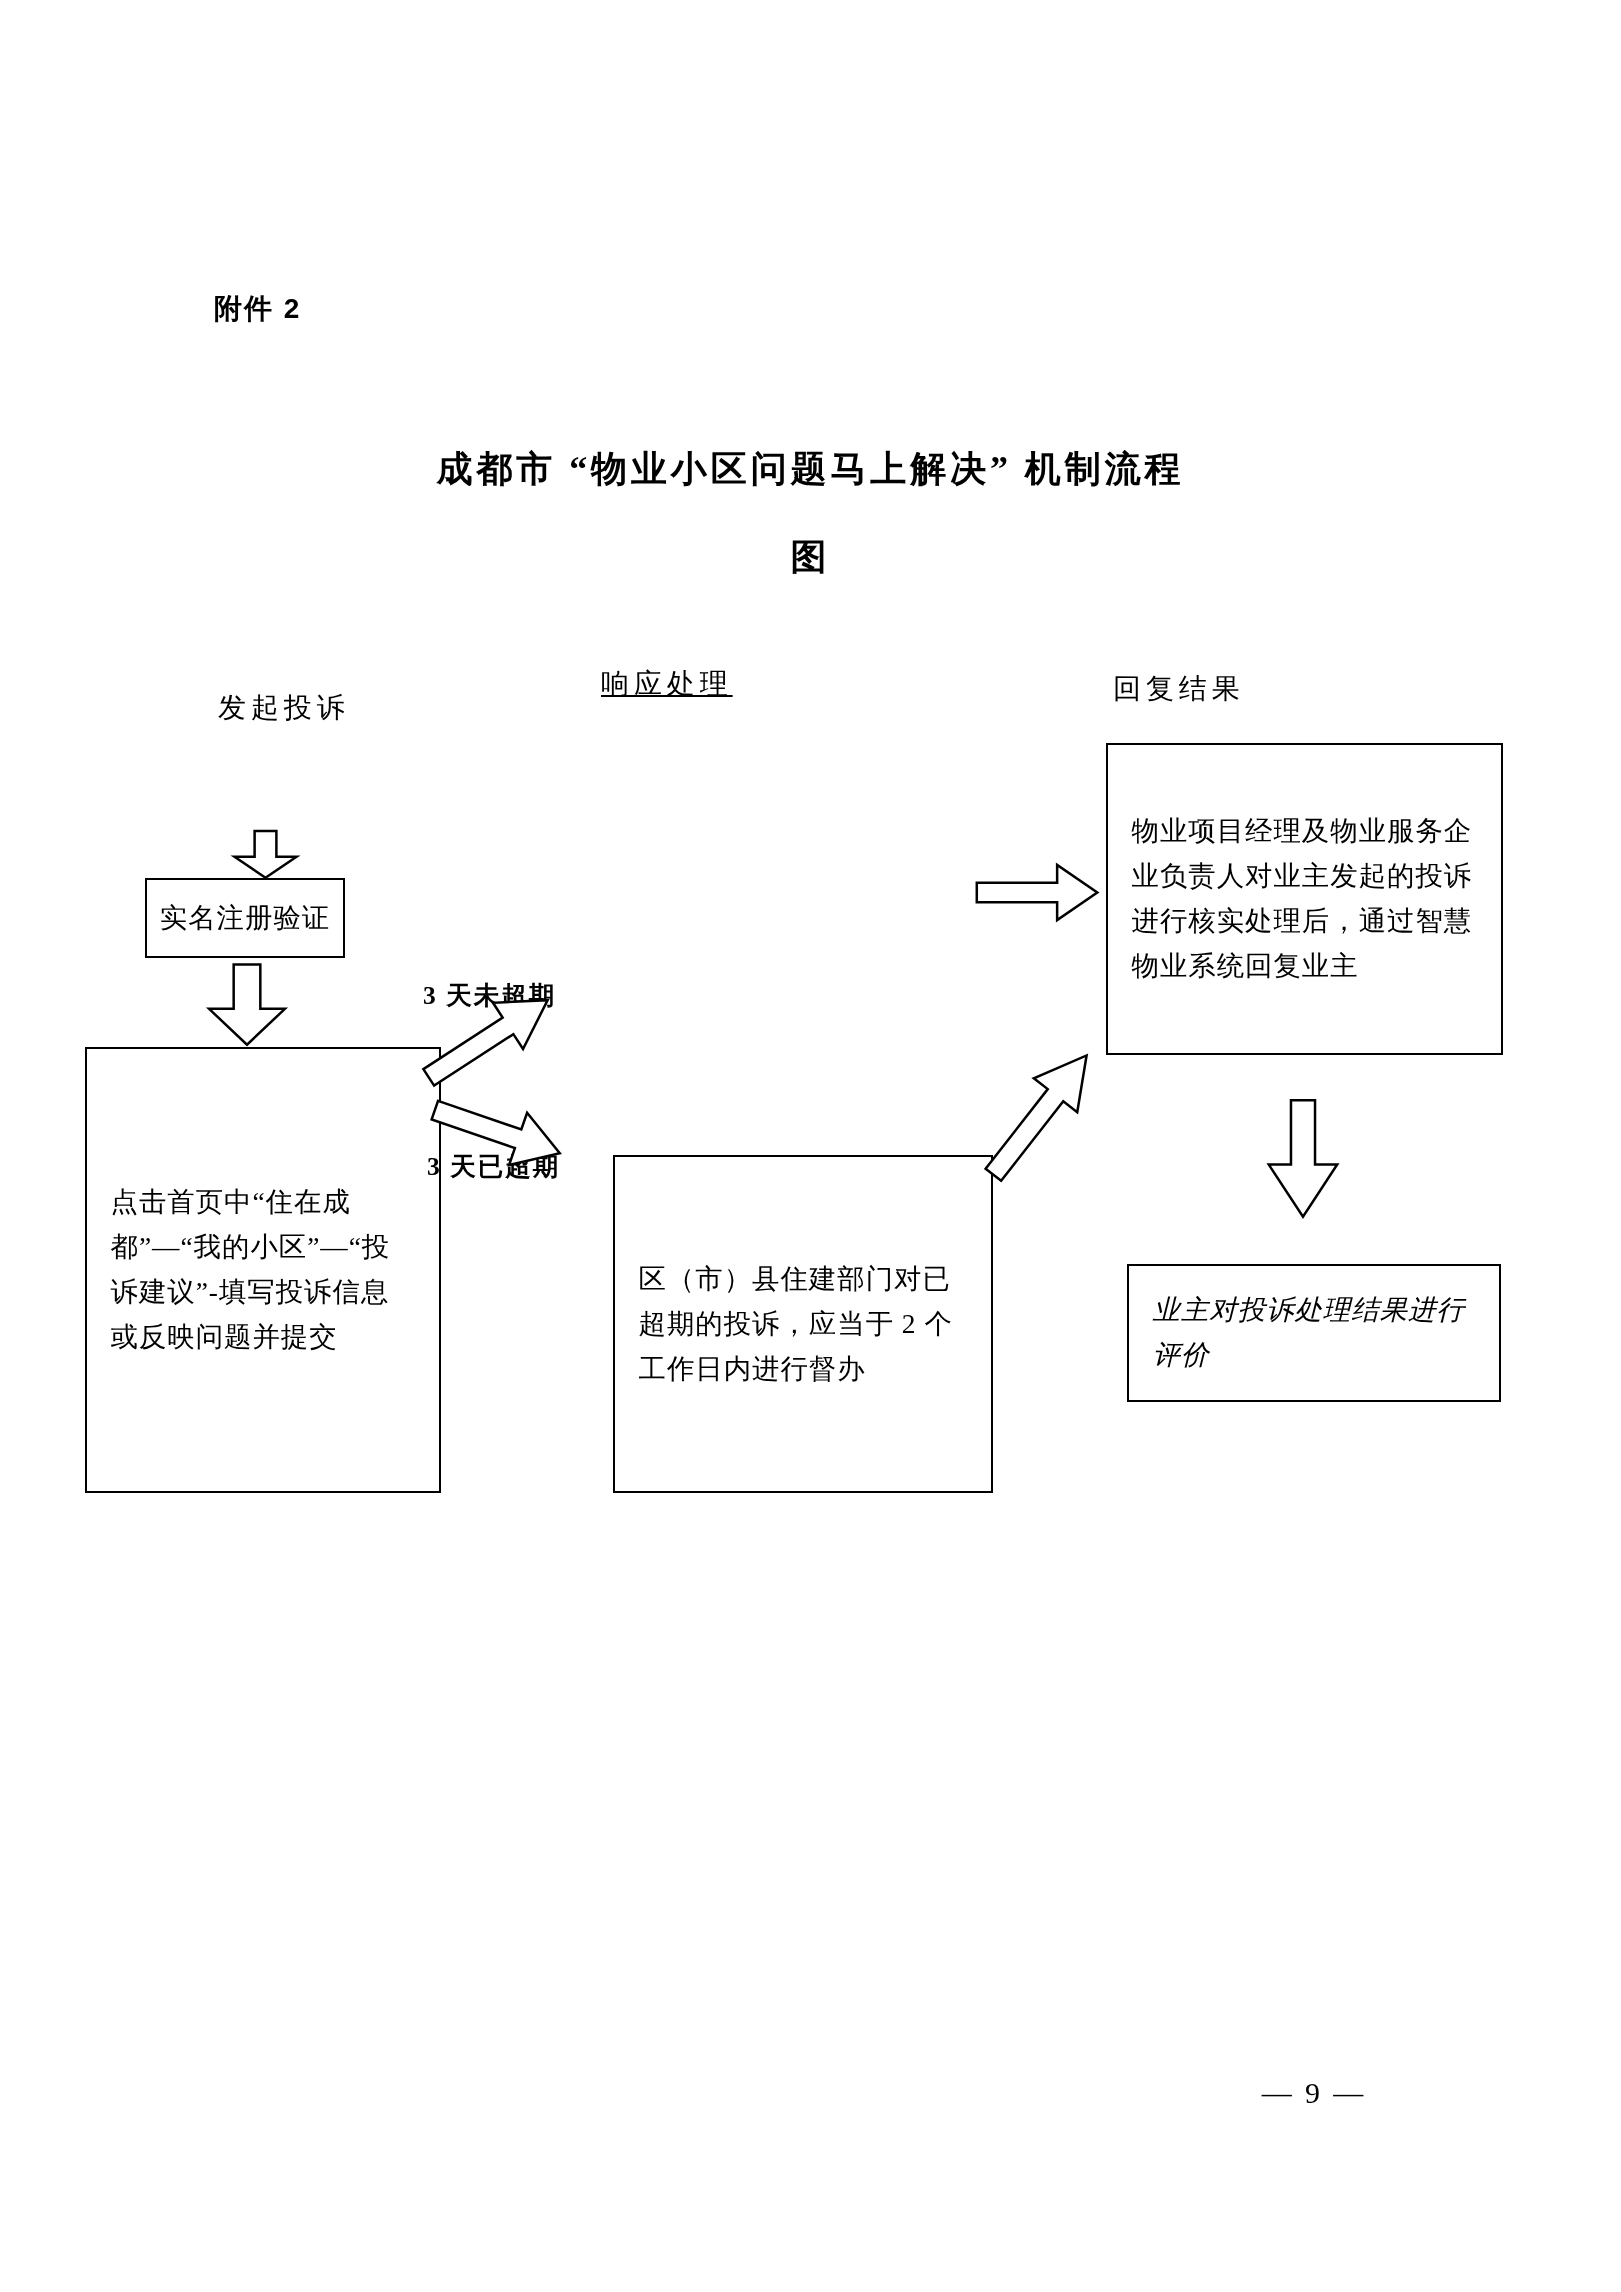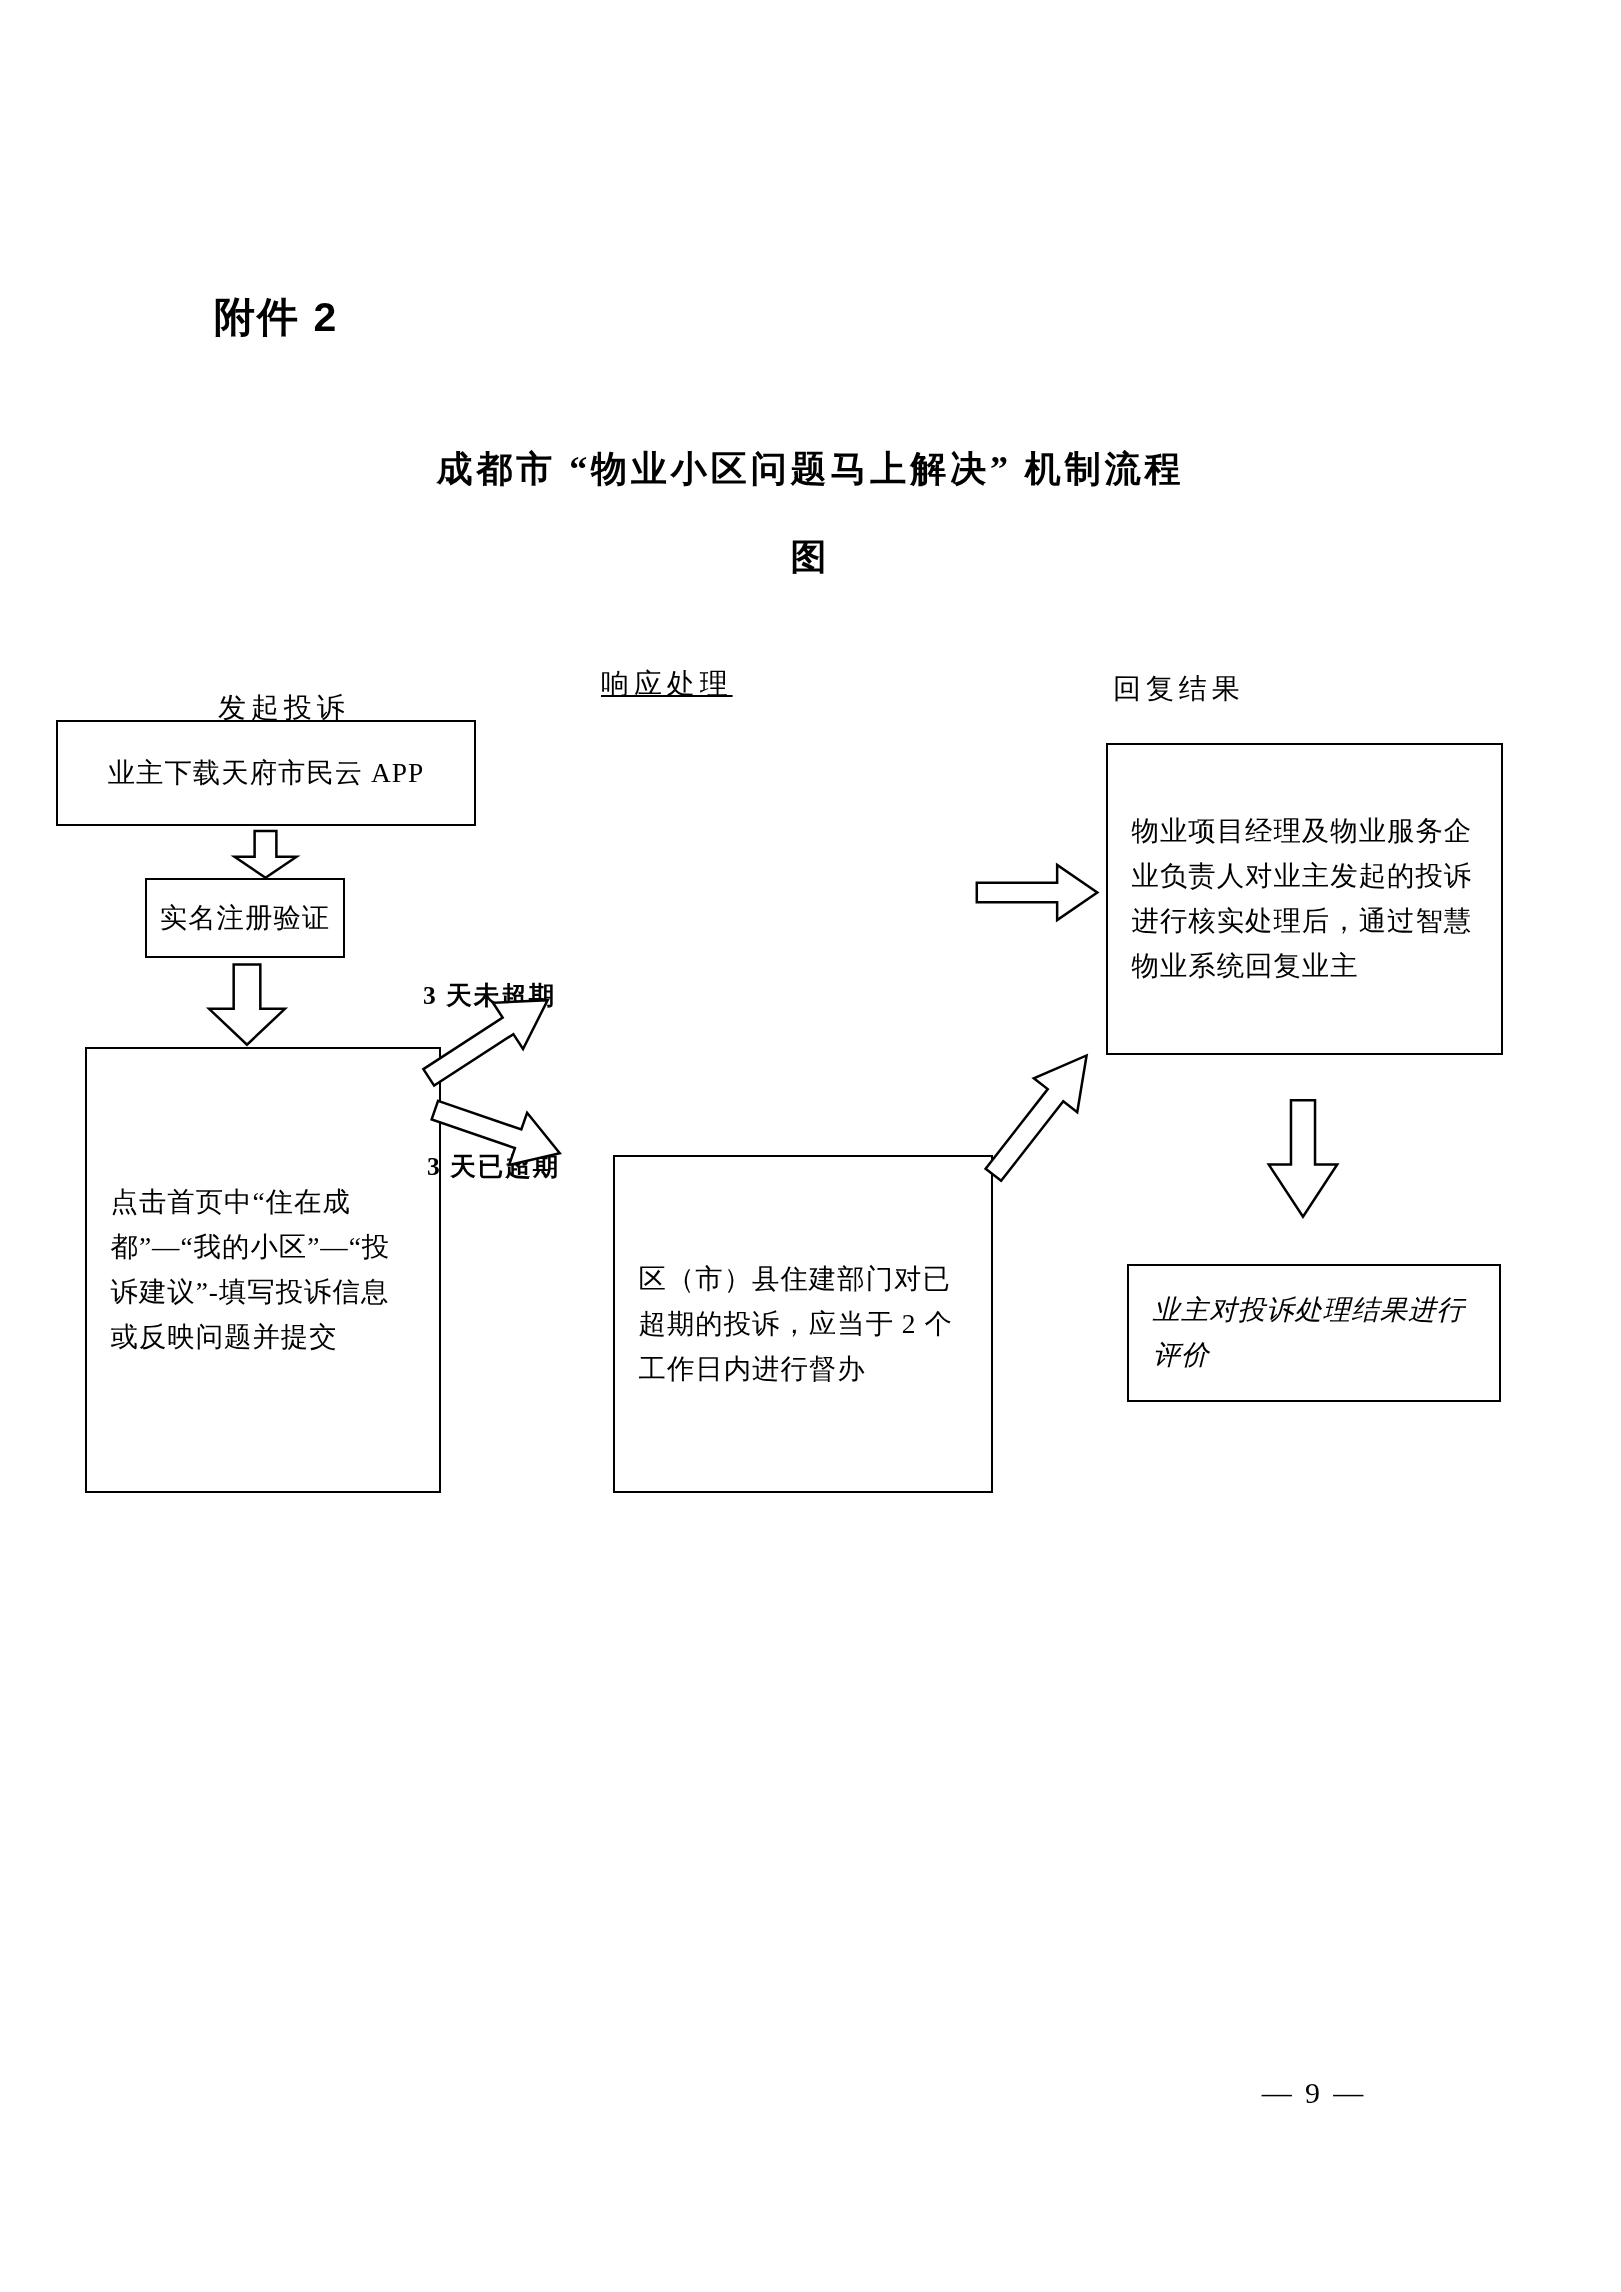"附件 2" .attachment { font-size: 41px -> 28px }
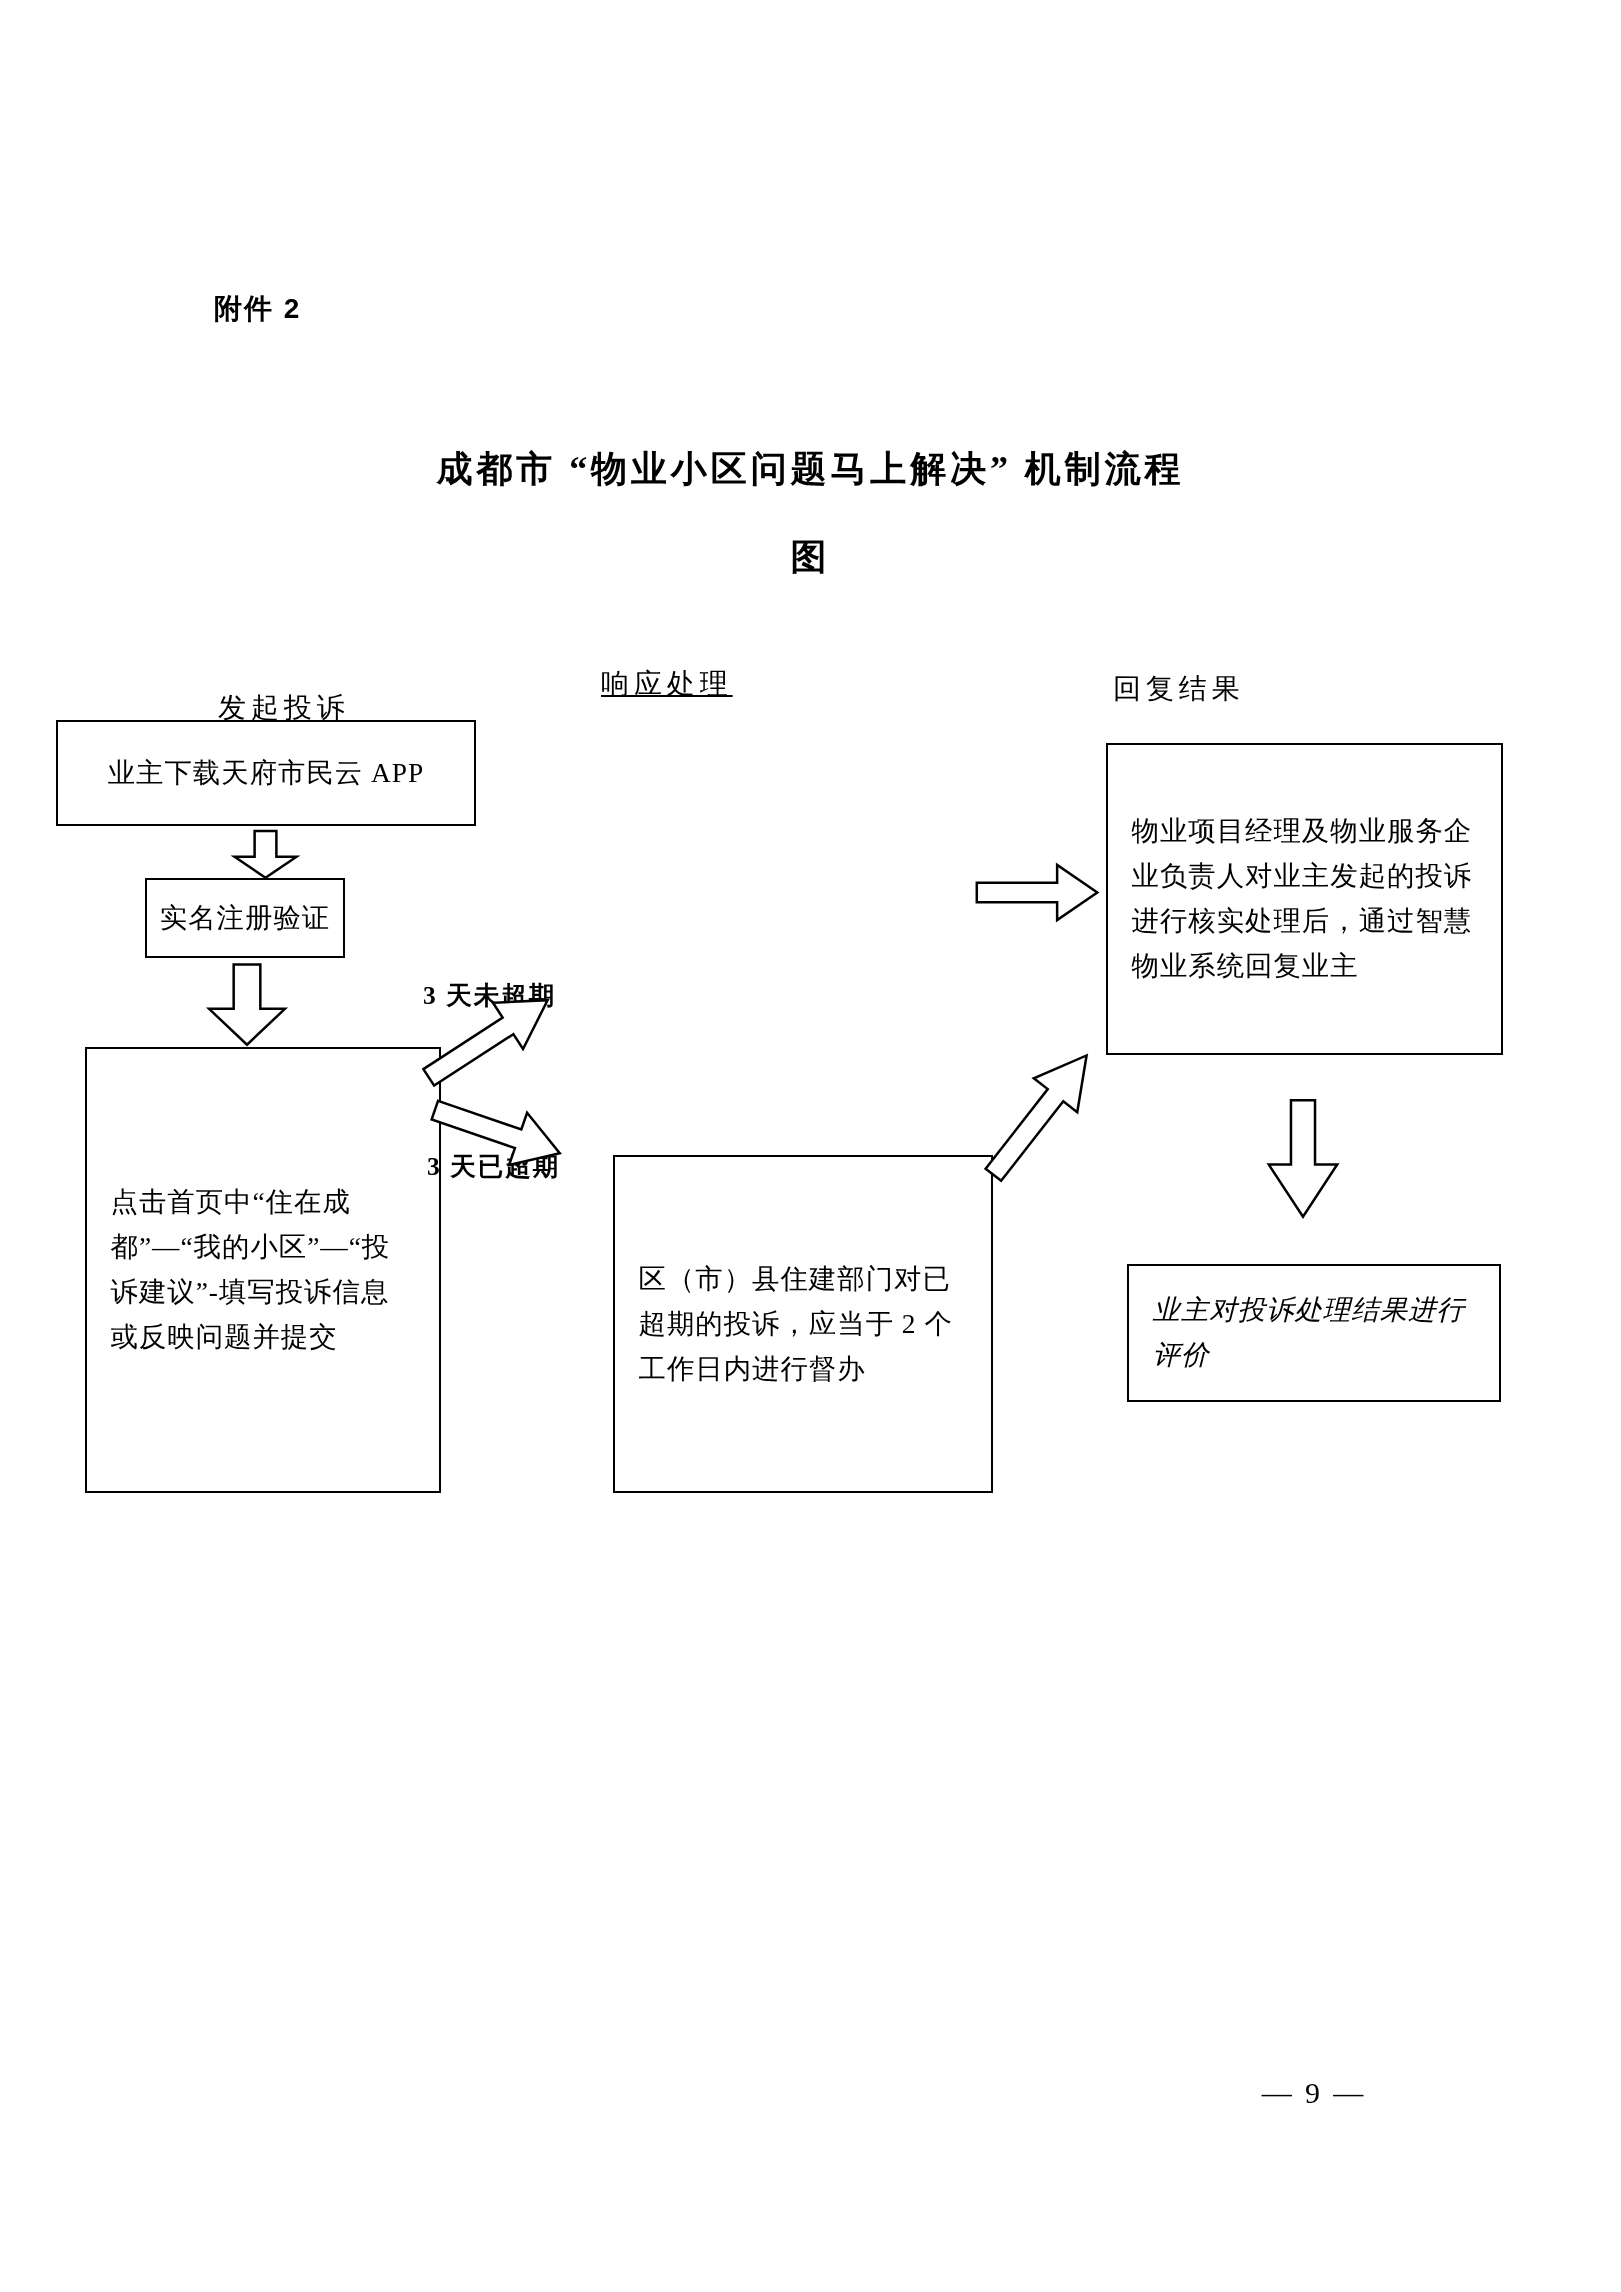"业主下载天府市民云 APP" div.box { html: <div> <div>业主下载天府市民云 APP</div> </div> -> none }
